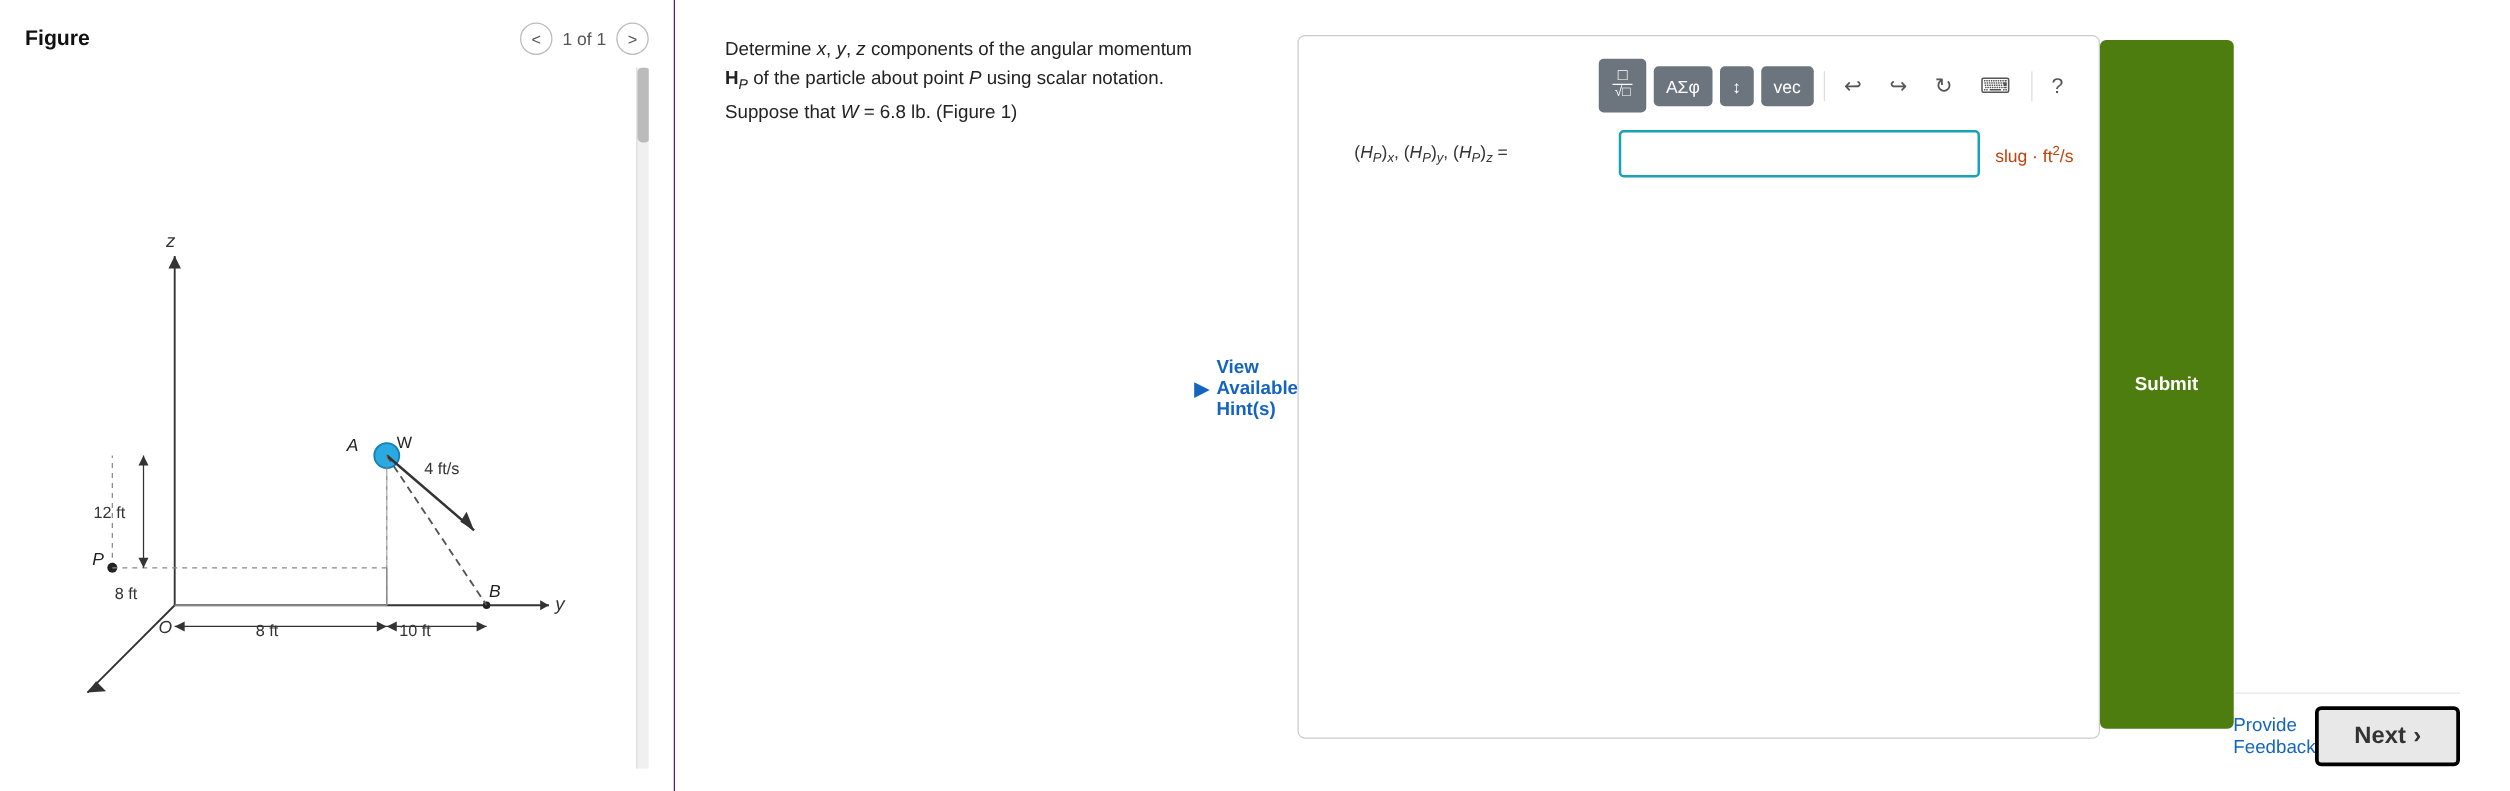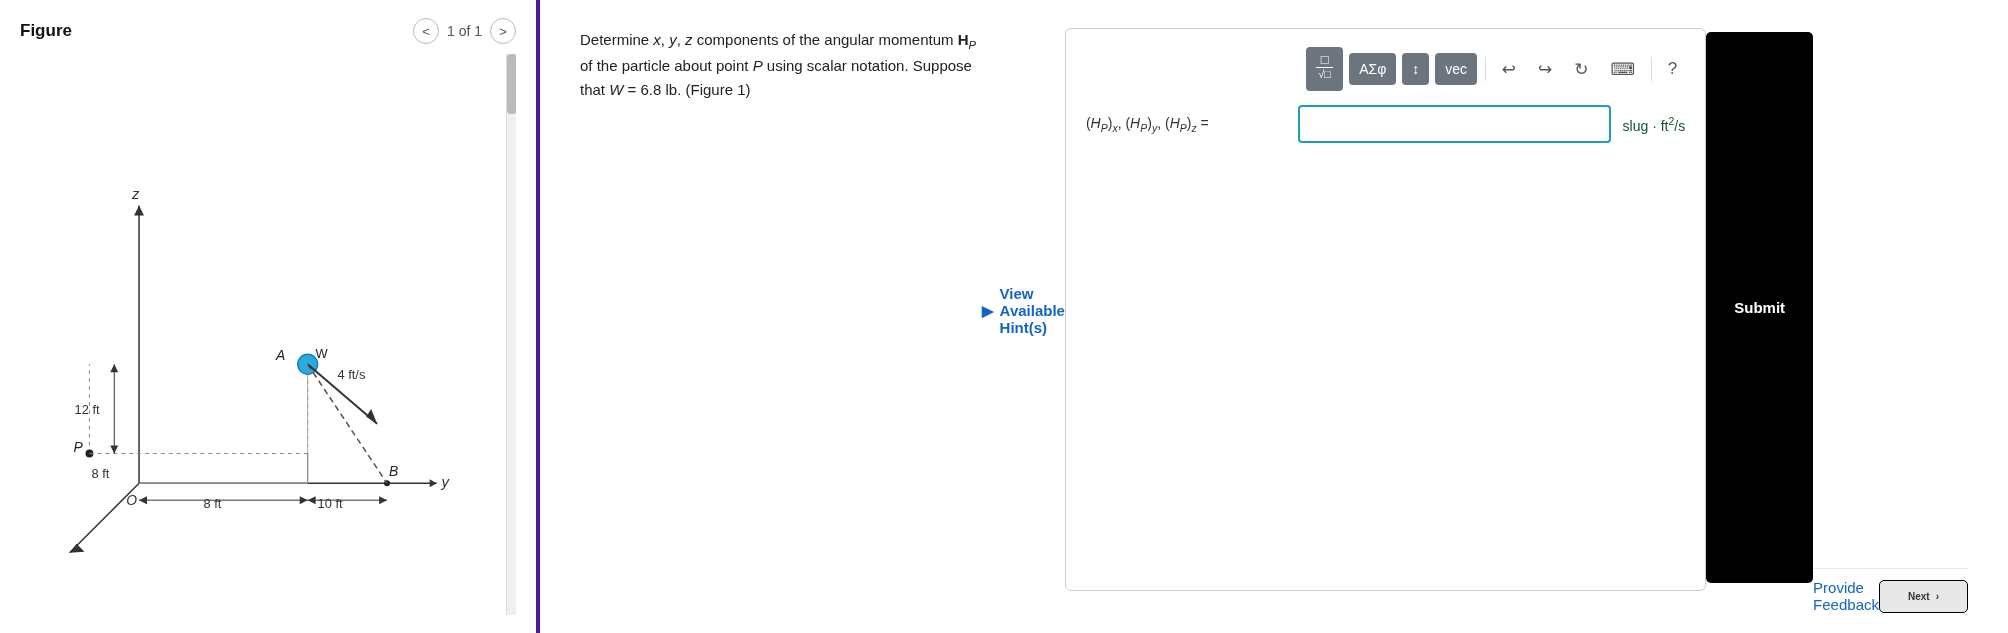"Figure" .left-panel { border-right: 4px solid #4c1d95 -> 1px solid #4c1d95 }
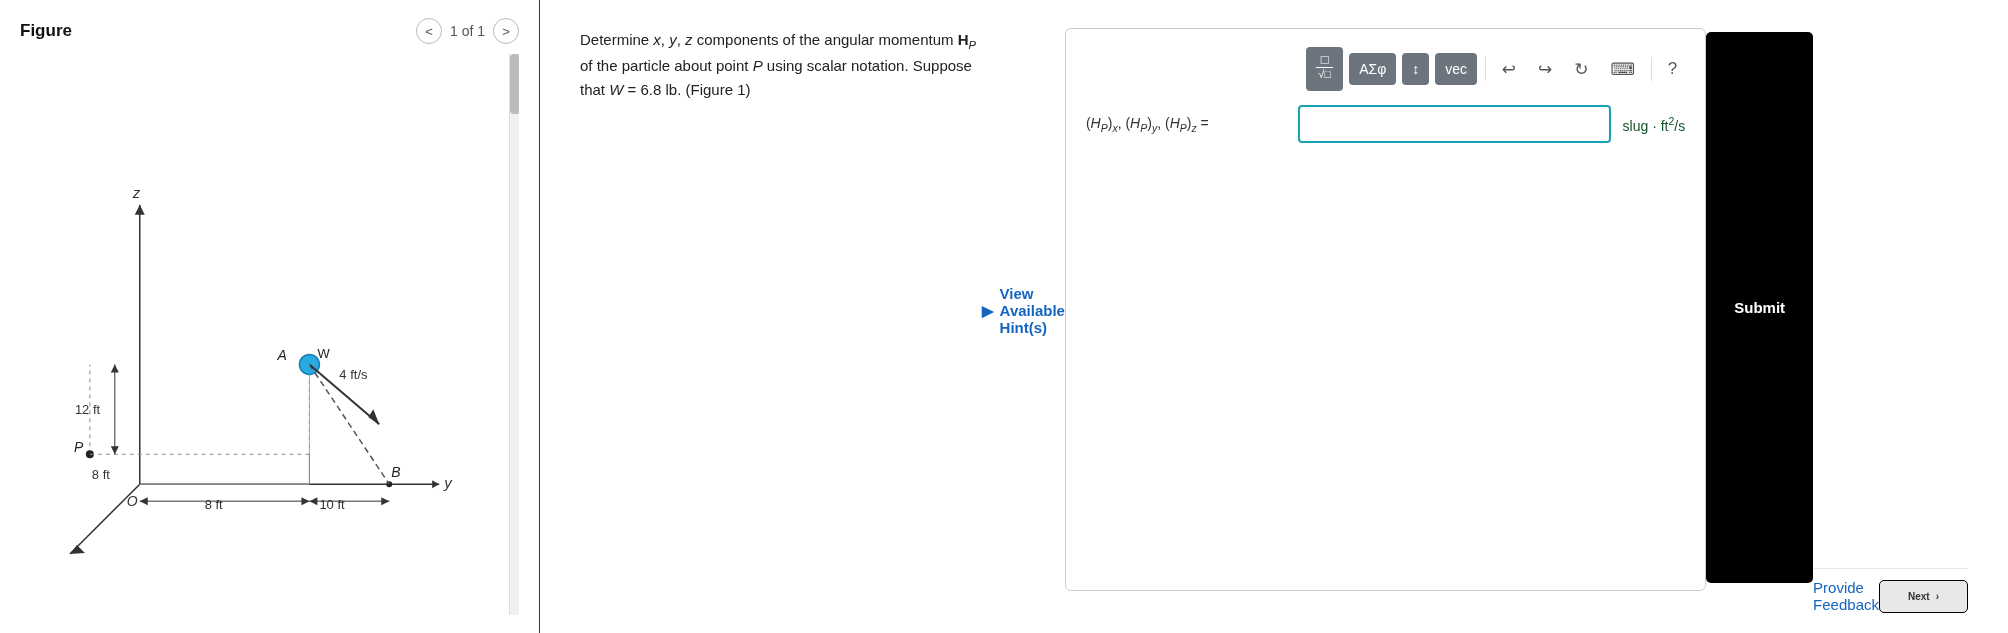"(HP)x, (HP)y, (HP)z =" .answer-row { margin-left: none -> 24px }
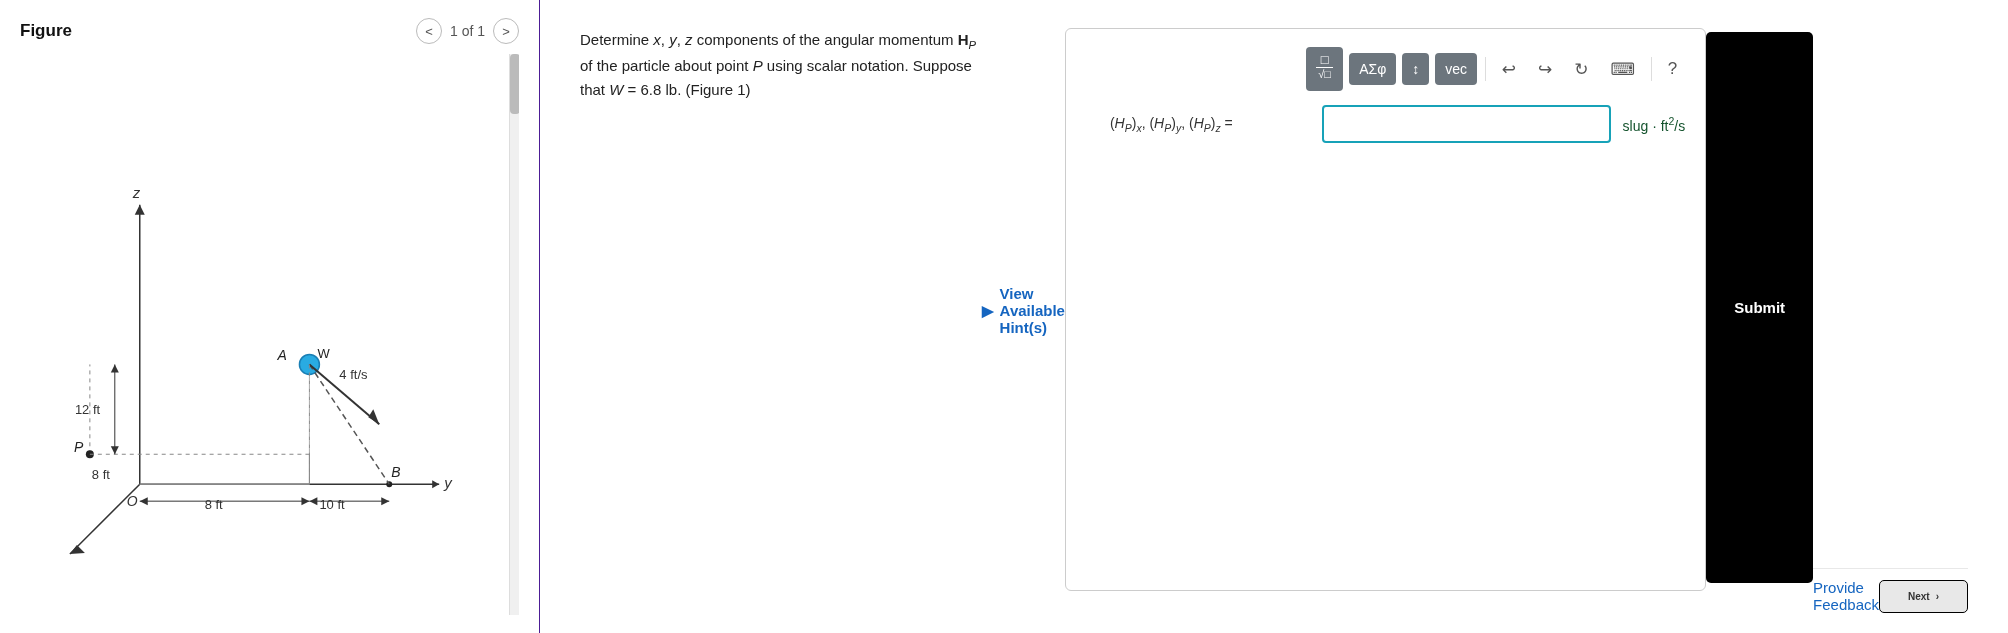"slug · ft2/s" .answer-unit { color: #14532d -> #c2410c }
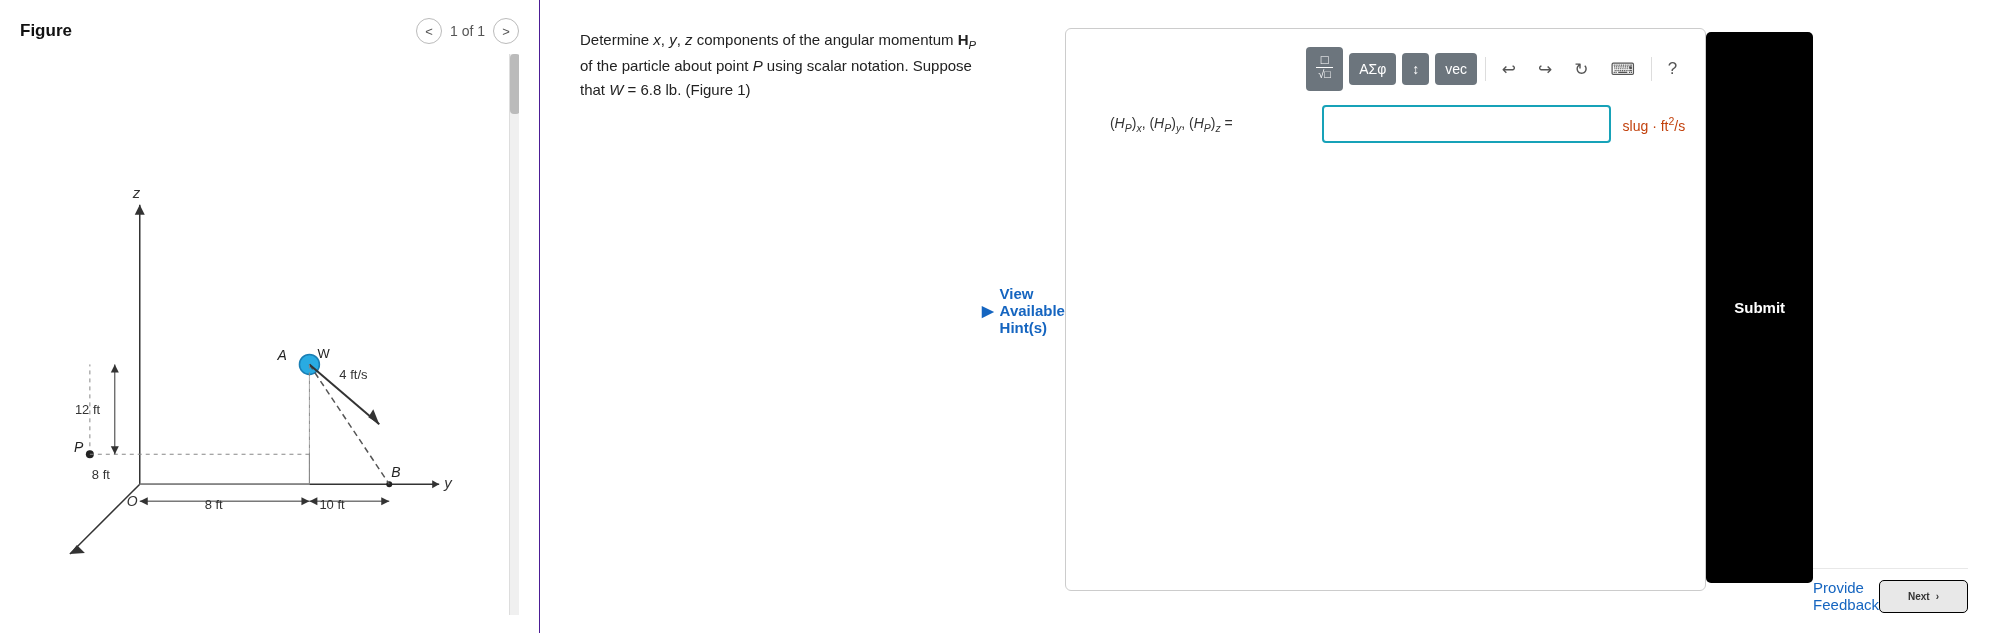"Submit" .submit-btn { background: #000000 -> #4d7c0f }
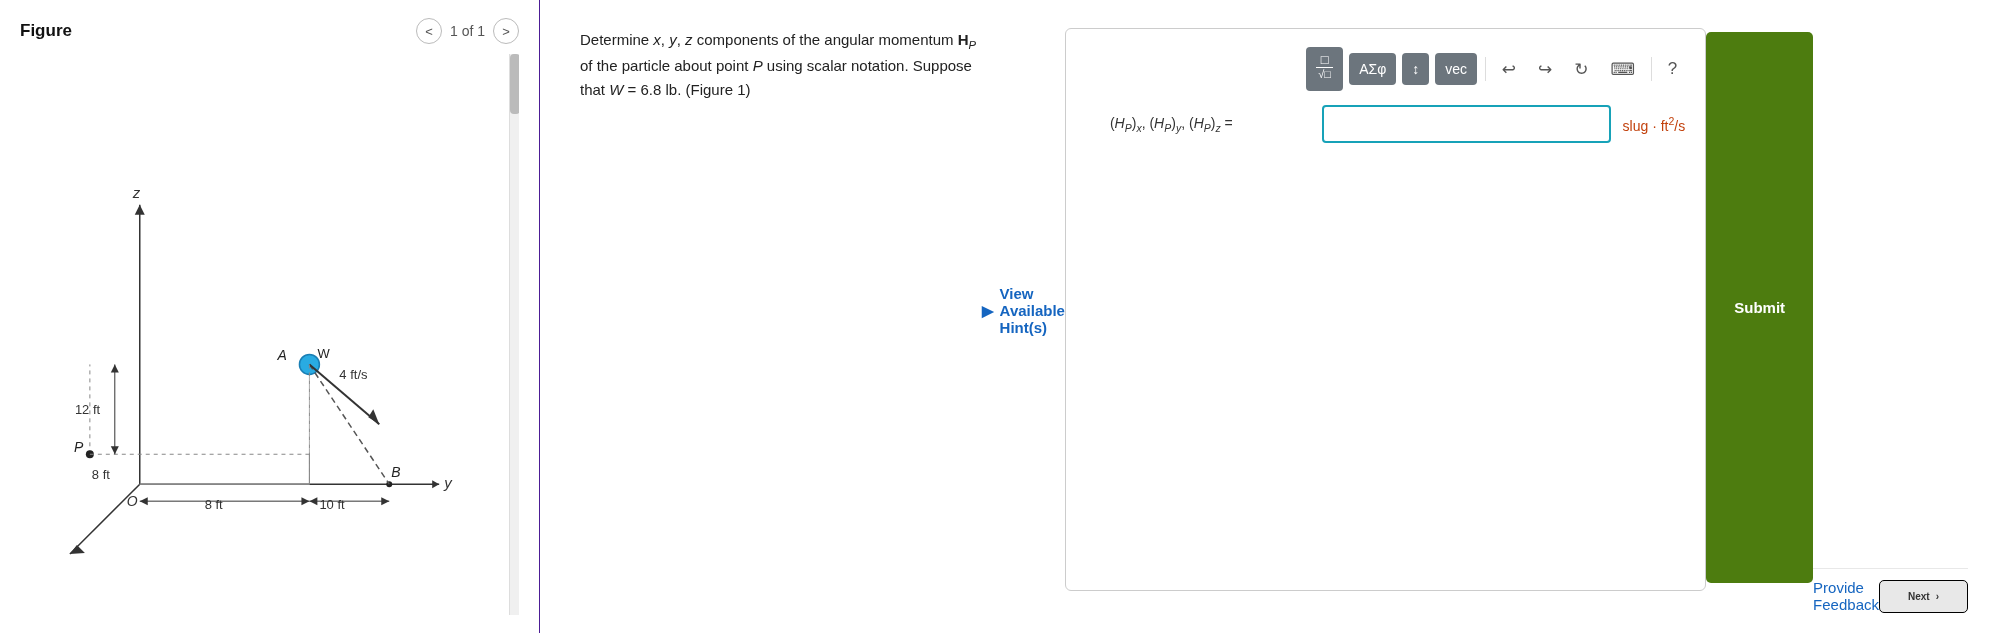"Next" .next-btn { border: 1px solid #000000 -> 3px solid #000000; font-size: 10px -> 19px }
